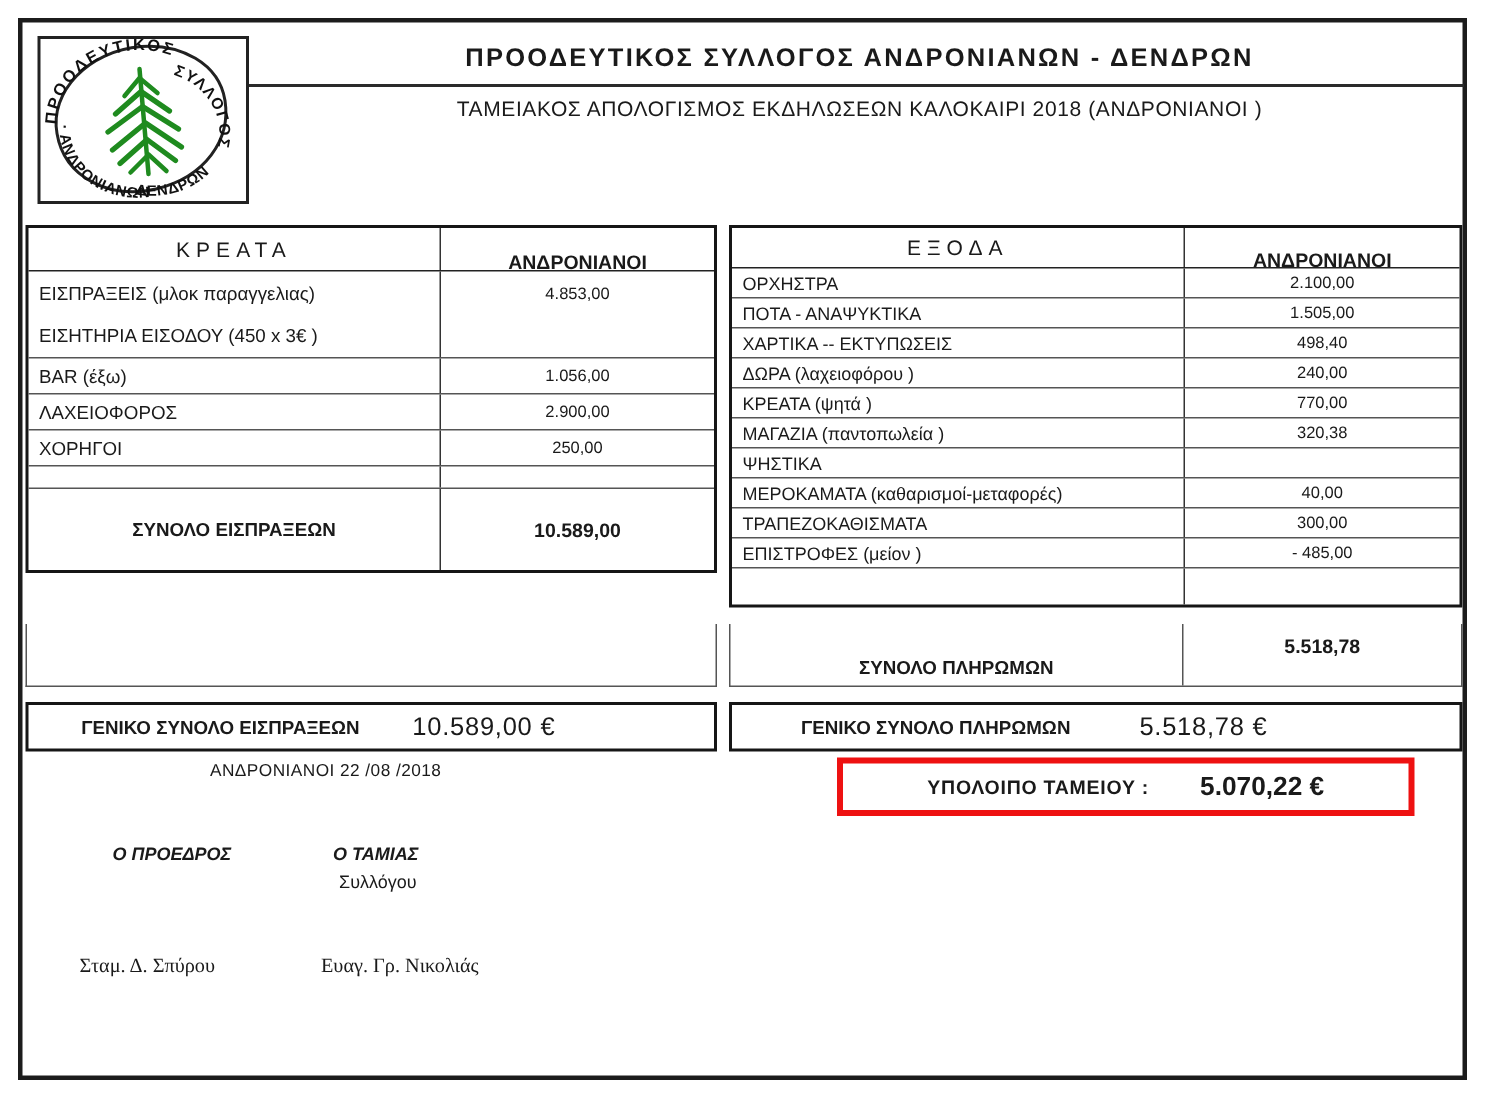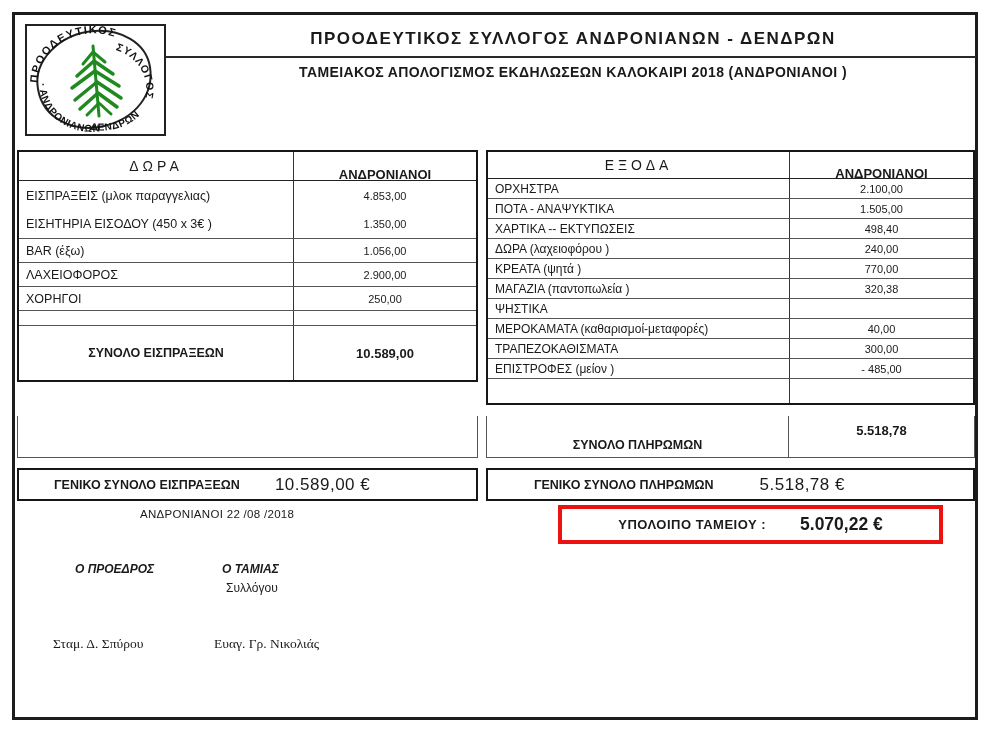"ΤΑΜΕΙΑΚΟΣ ΑΠΟΛΟΓΙΣΜΟΣ ΕΚΔΗΛΩΣΕΩΝ" .title2 { font-weight: bold -> normal }
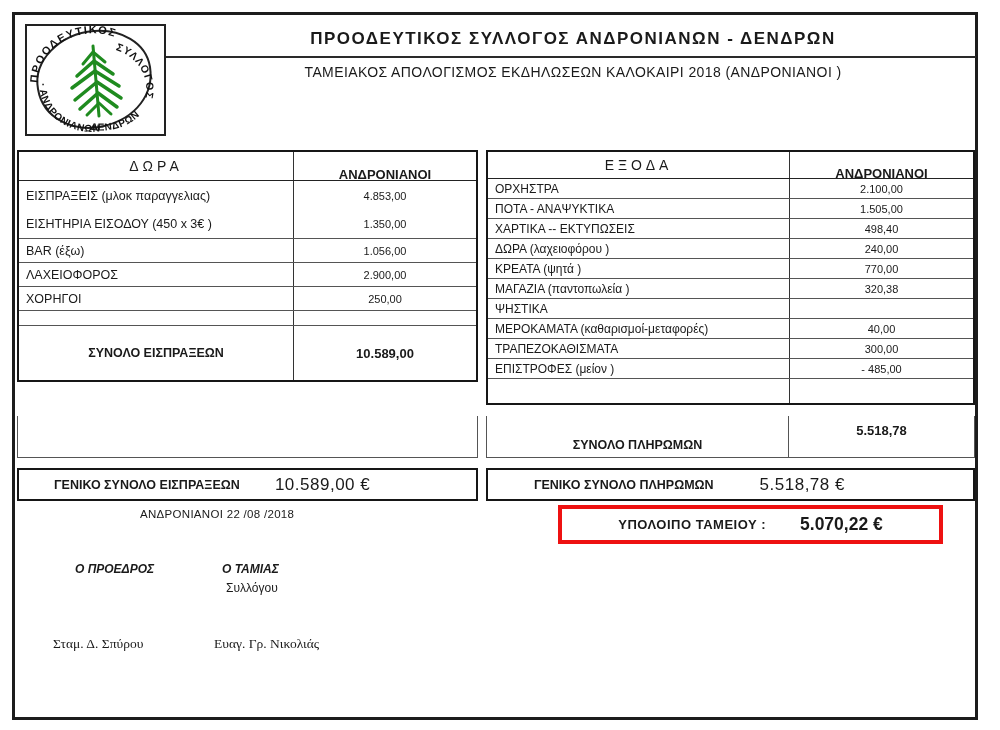"ΔΩΡΑ" div.th1 { text: ΔΩΡΑ -> ΚΡΕΑΤΑ }
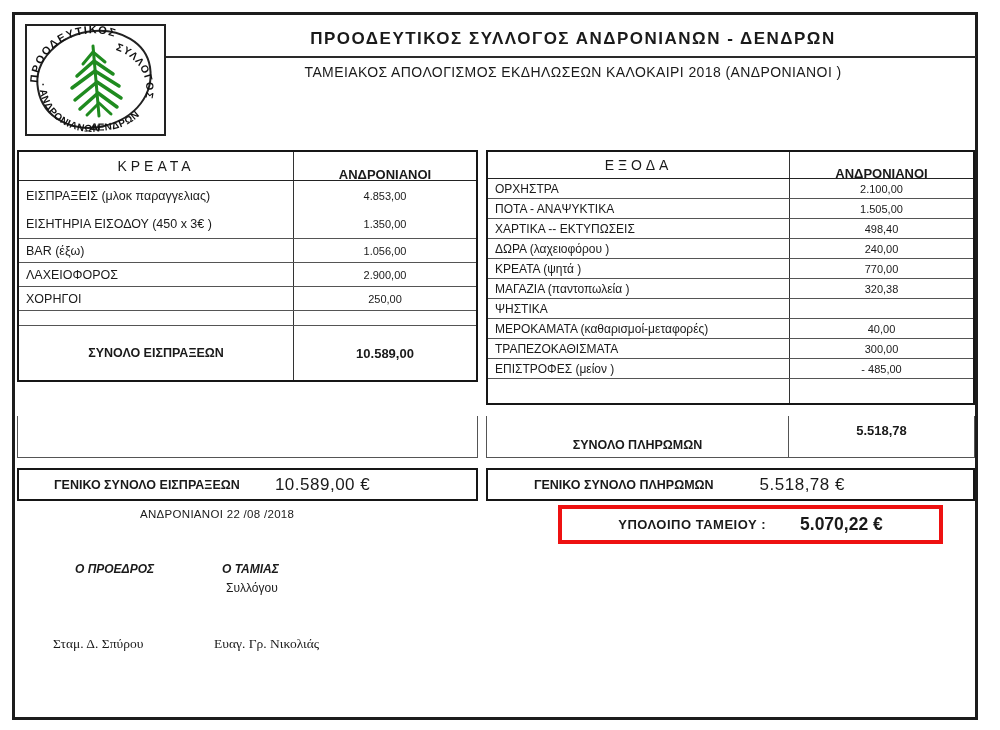"1.350,00" div.val { html: <div>1.350,00</div> -> none }
